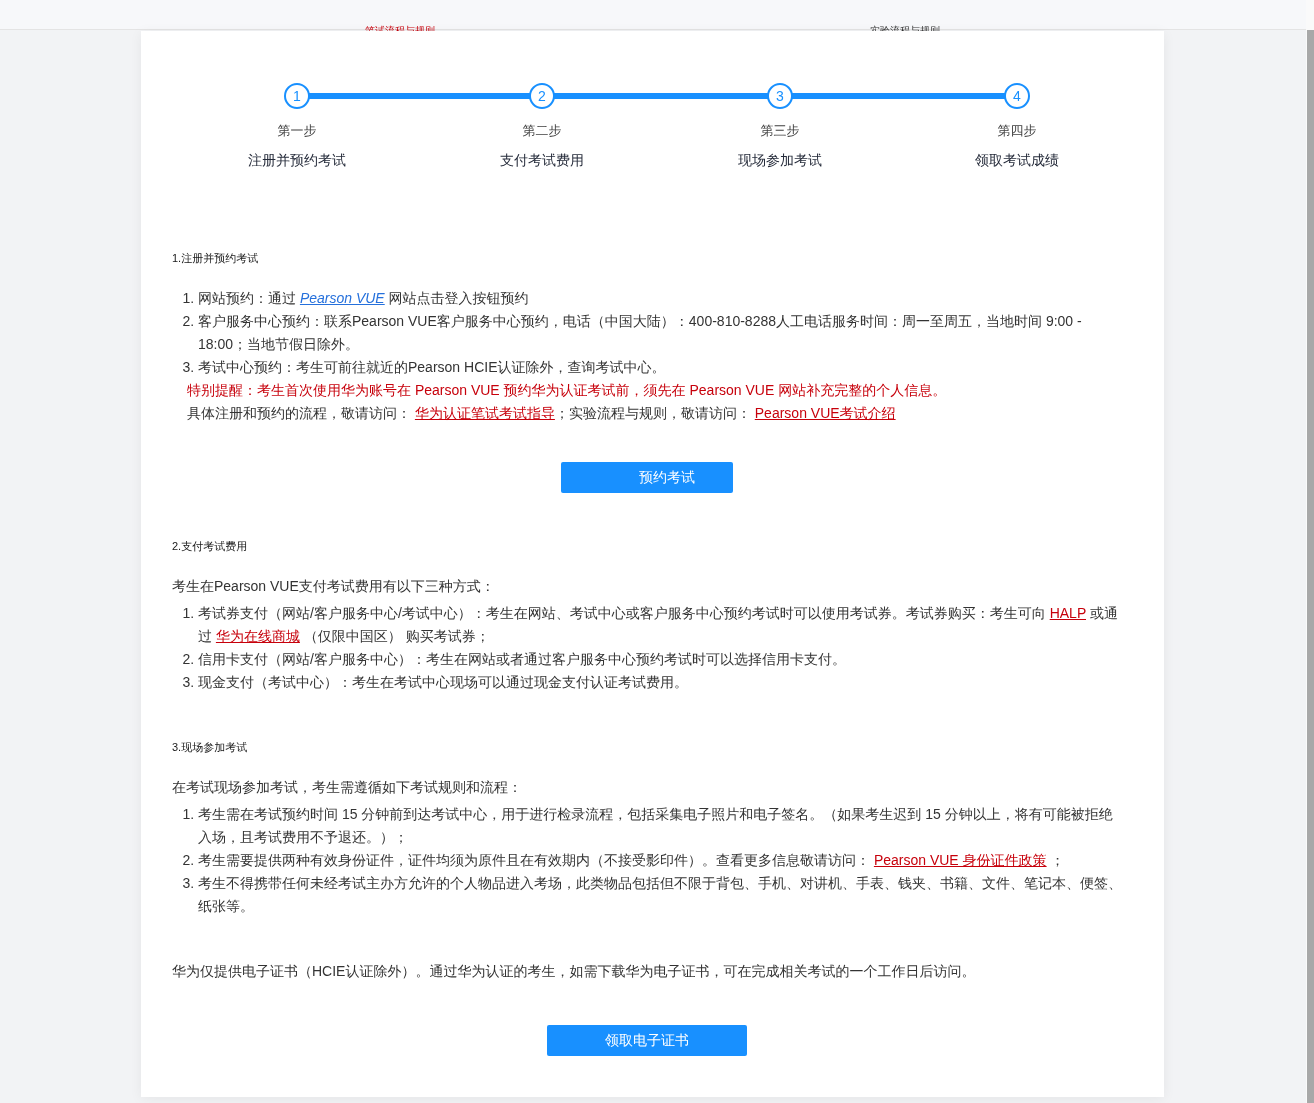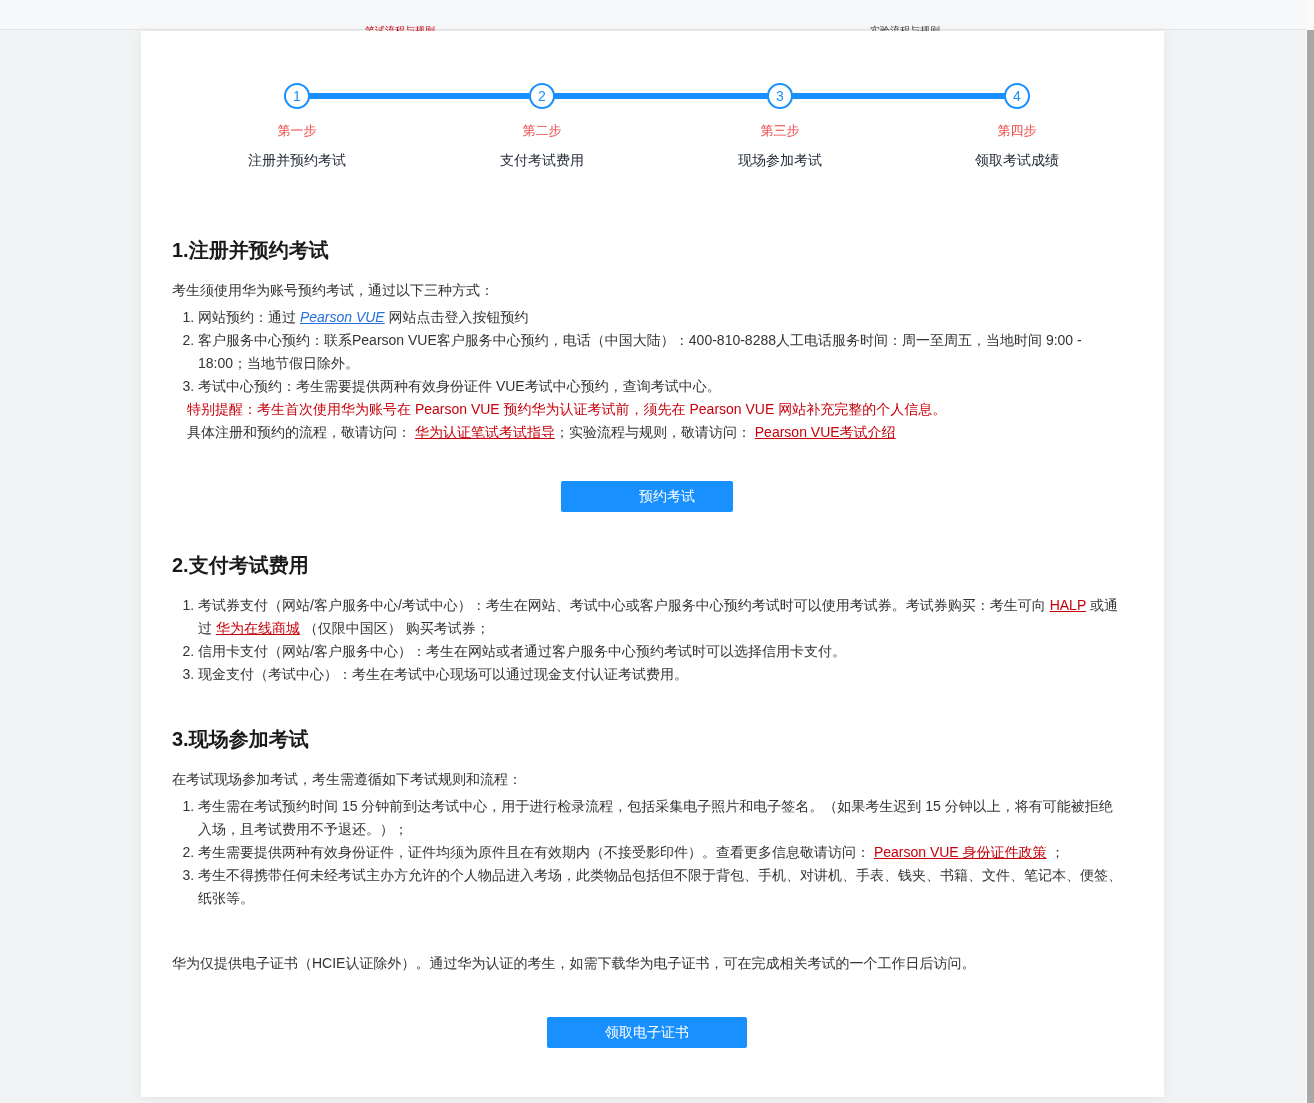"第一步" .step-label { color: #ef4444 -> #404040 }
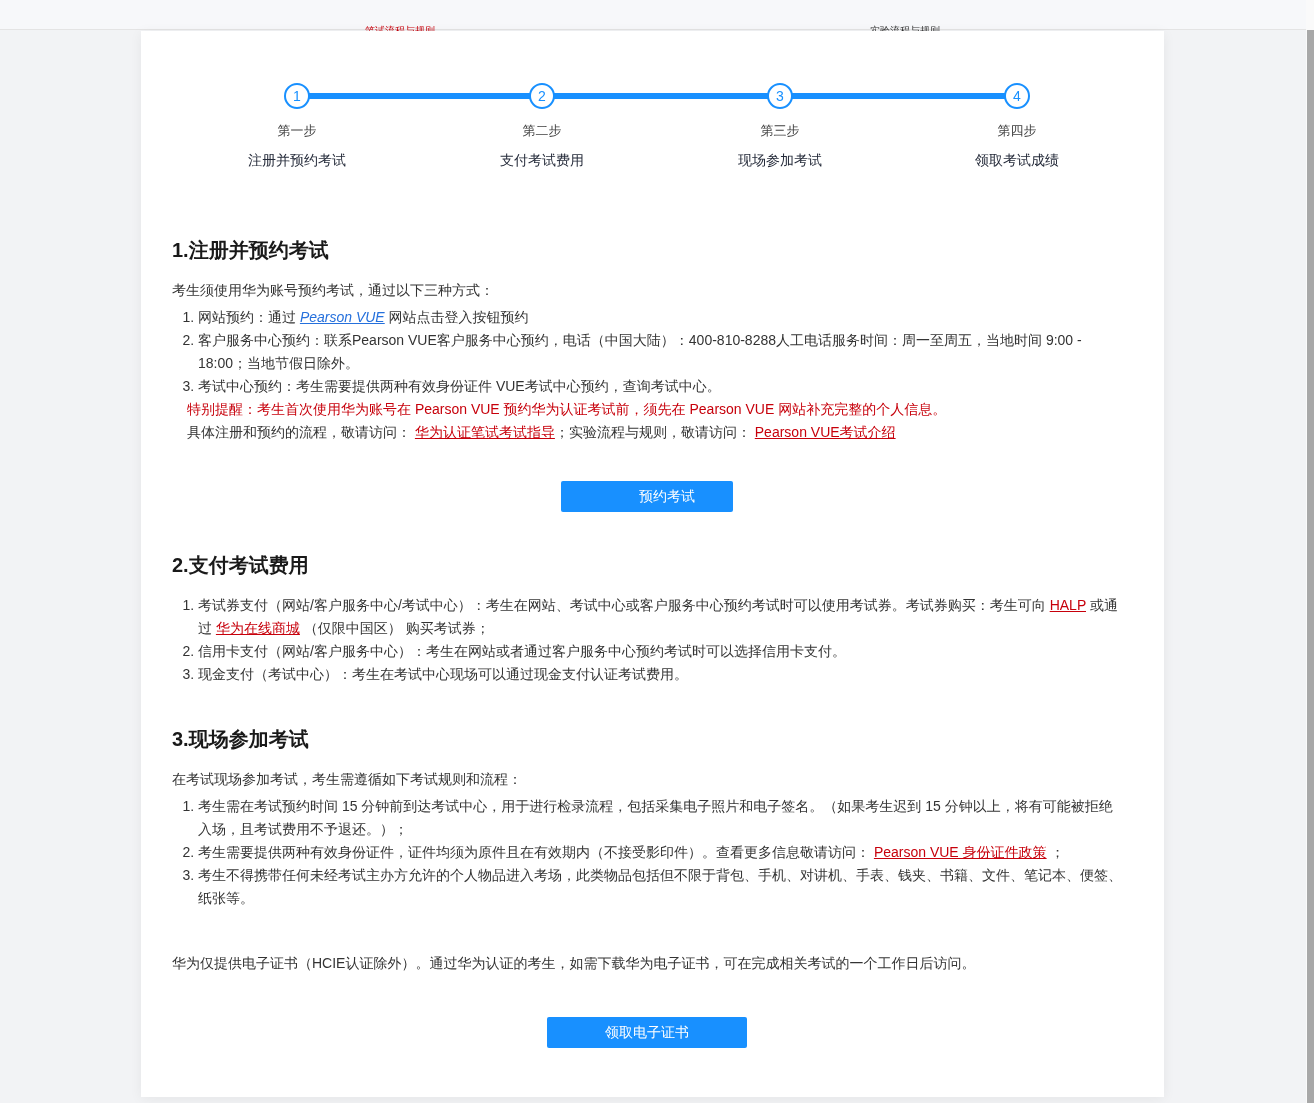"1.注册并预约考试" .sec-heading { font-size: 20px -> 11px; font-weight: bold -> normal; margin: 8px 0 18px 0 -> 16px 0 18px 0 }
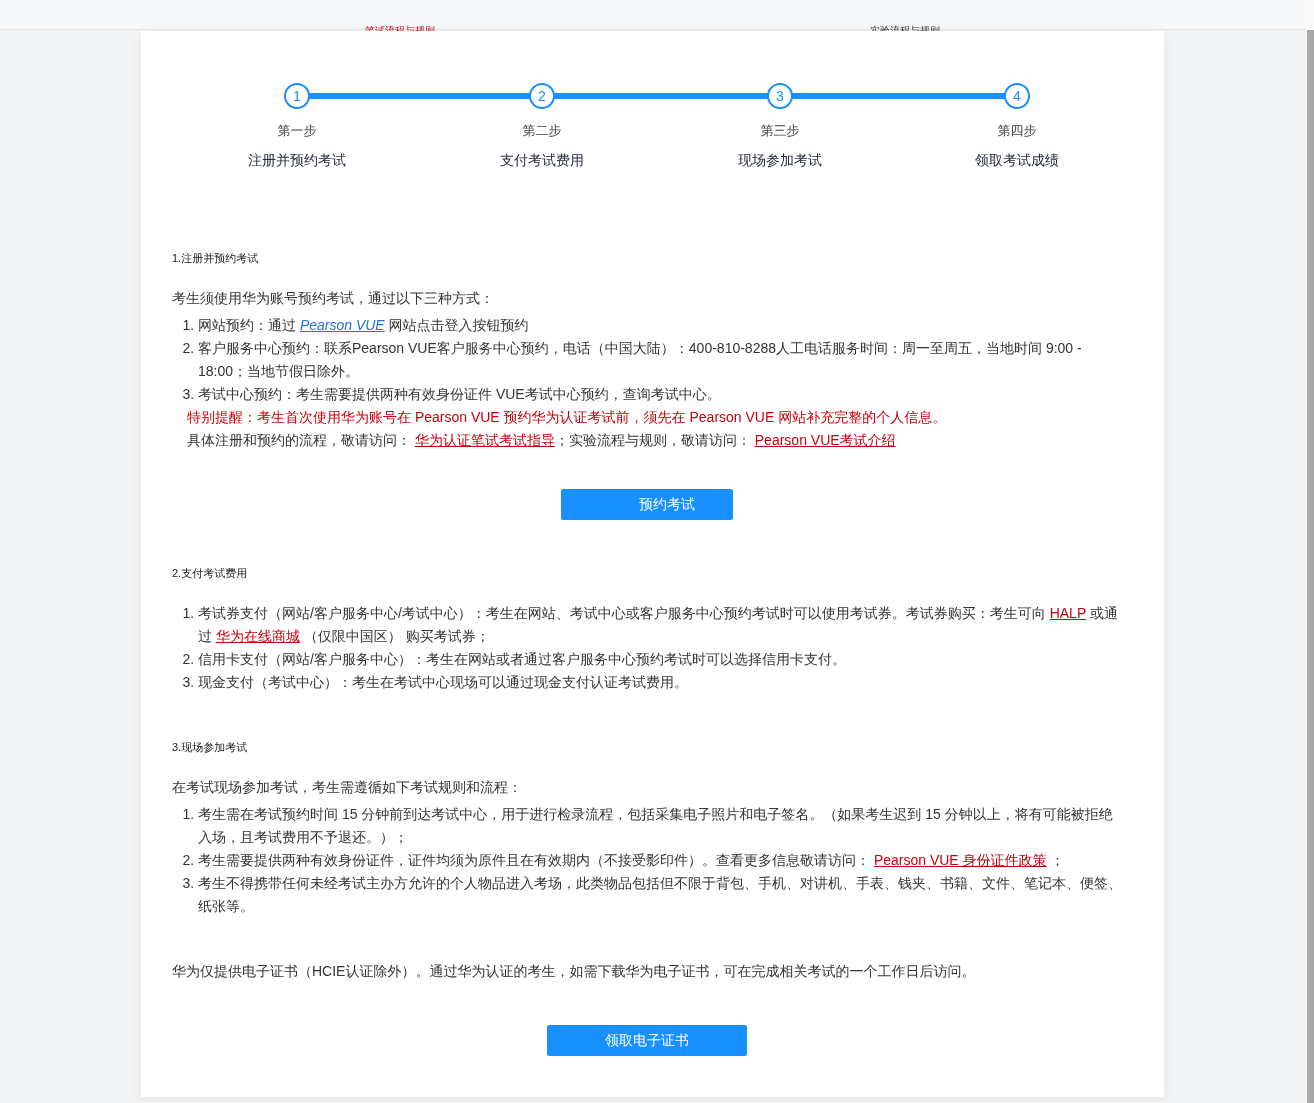"考生须使用华为账号预约考试，通过以下三种方式：" p.intro { html: <p>考生须使用华为账号预约考试，通过以下三种方式：</p> -> none }
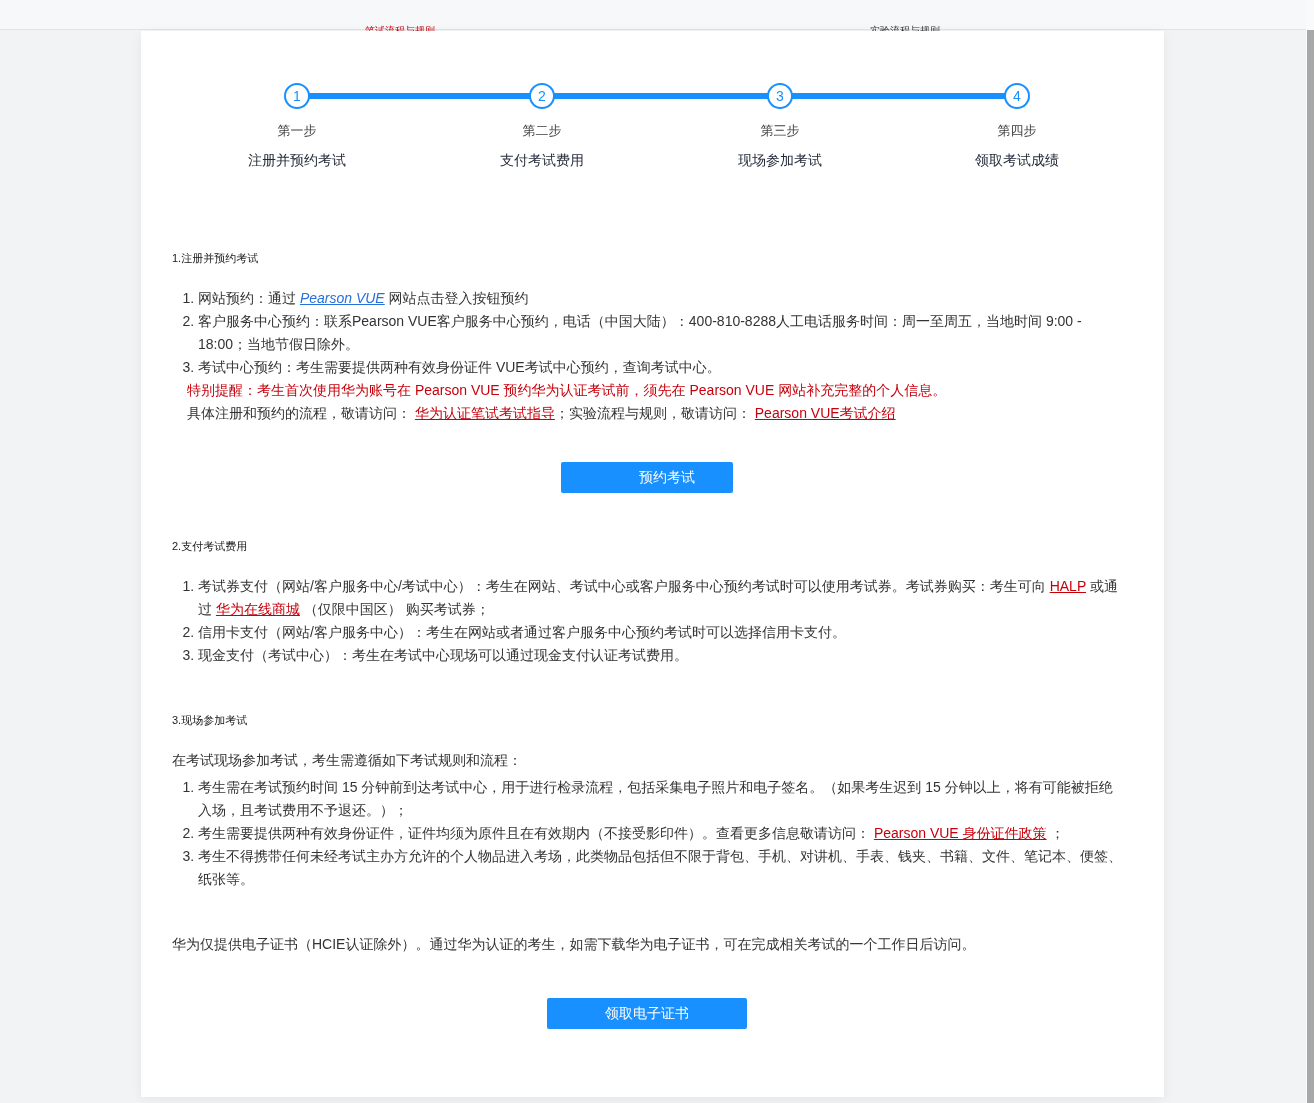"考试中心预约：考生需要提供两种有效身份证件 VUE考试中心预约，查询考试中心。" span { text: 需要提供两种有效身份证件 VUE考试中心预约 -> 可前往就近的Pearson HCIE认证除外 }
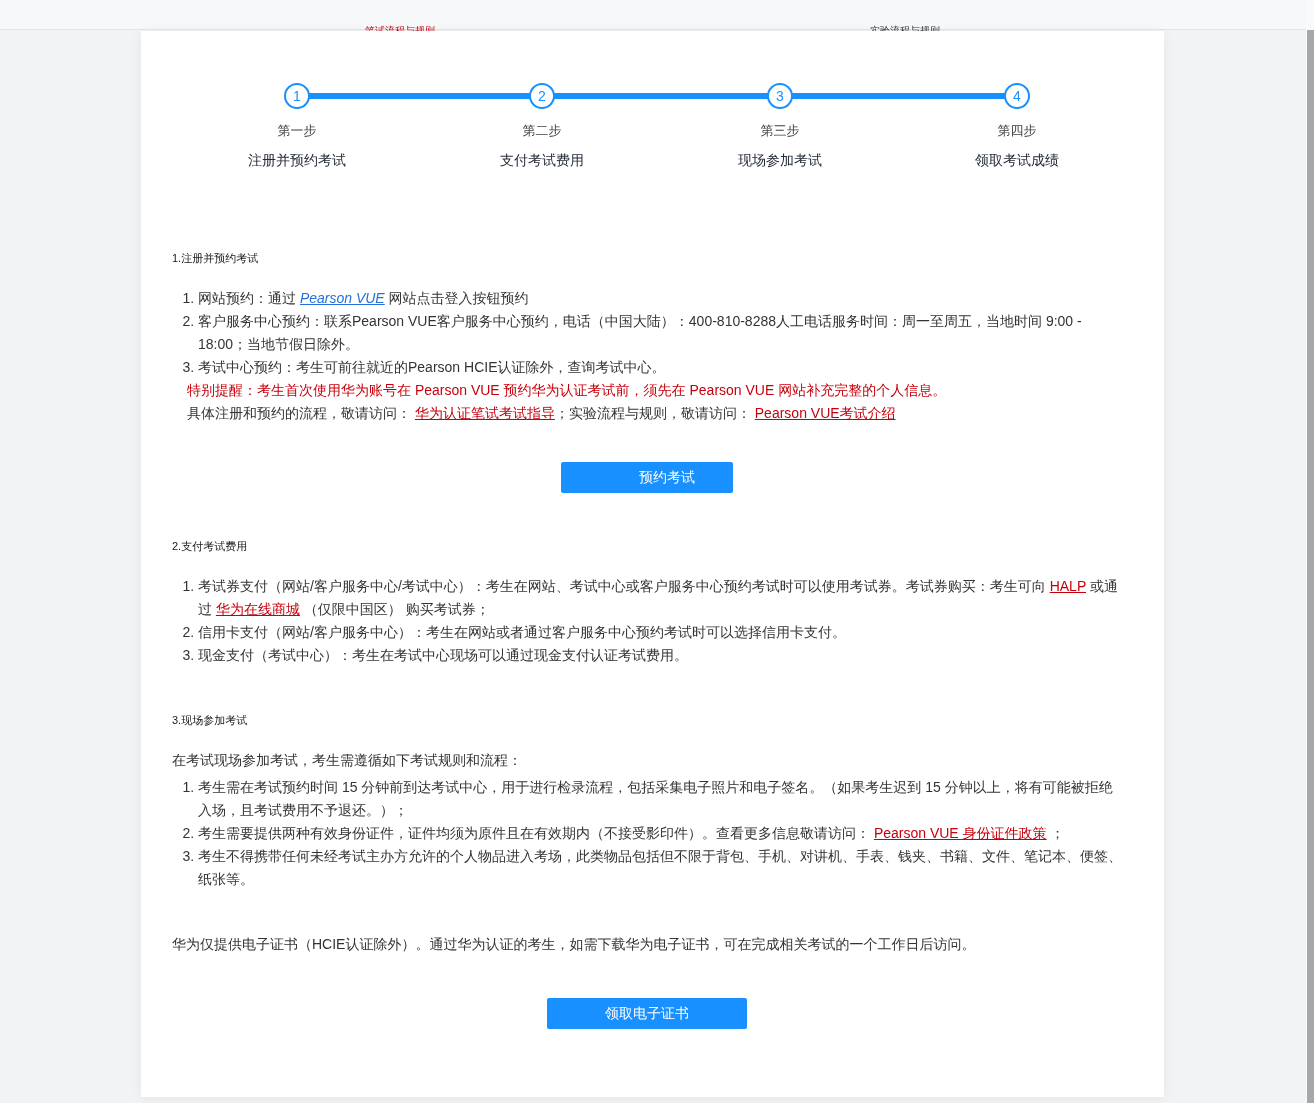"考生在Pearson VUE支付考试费用有以下三种方式：" p.intro { html: none -> <p>考生在Pearson VUE支付考试费用有以下三种方式：</p> }
